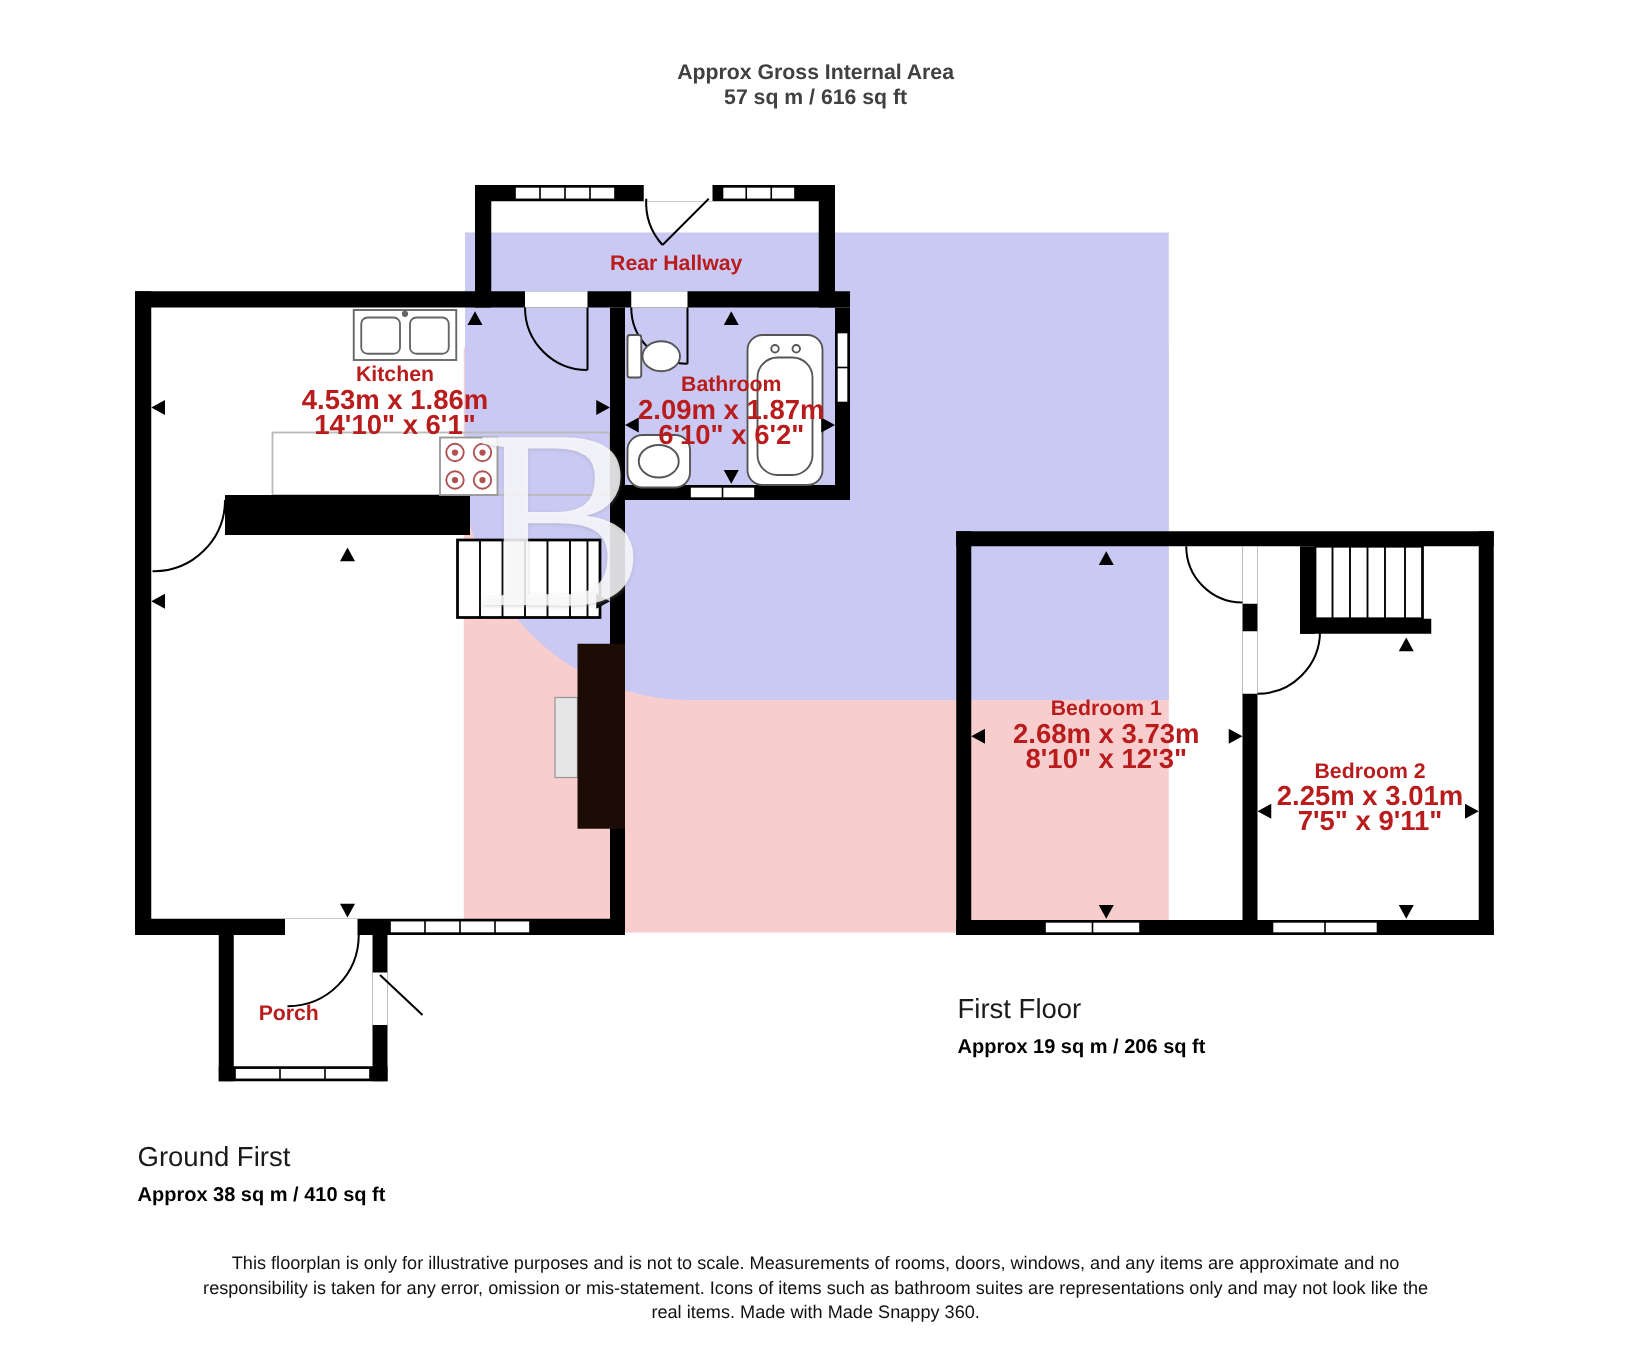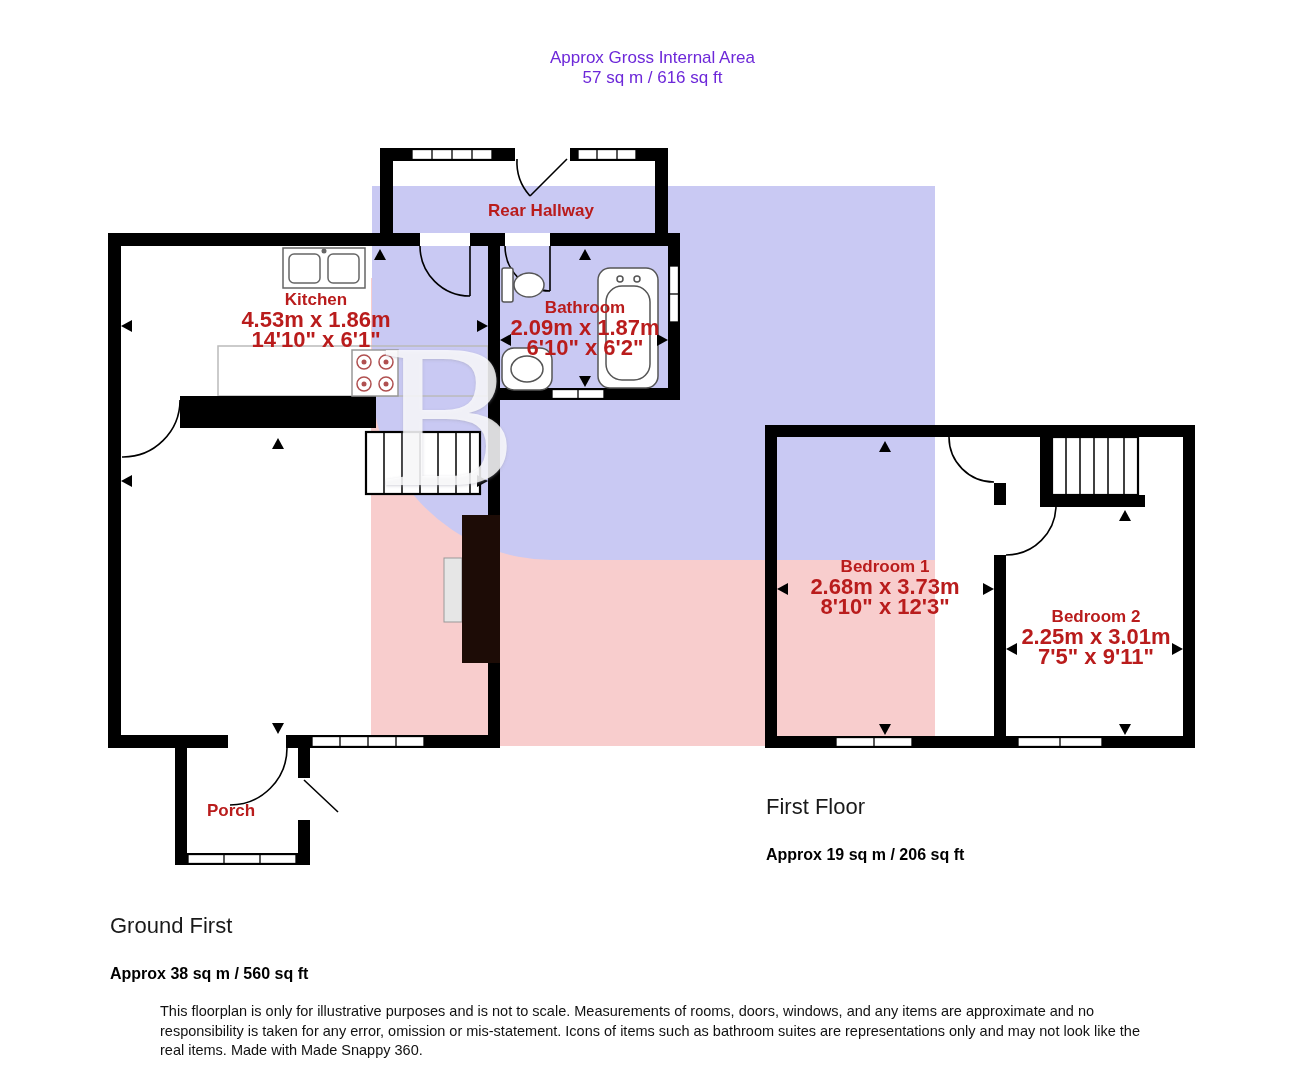"Approx Gross Internal Area" .header { color: #6d28d9 -> #404040; font-weight: normal -> bold }
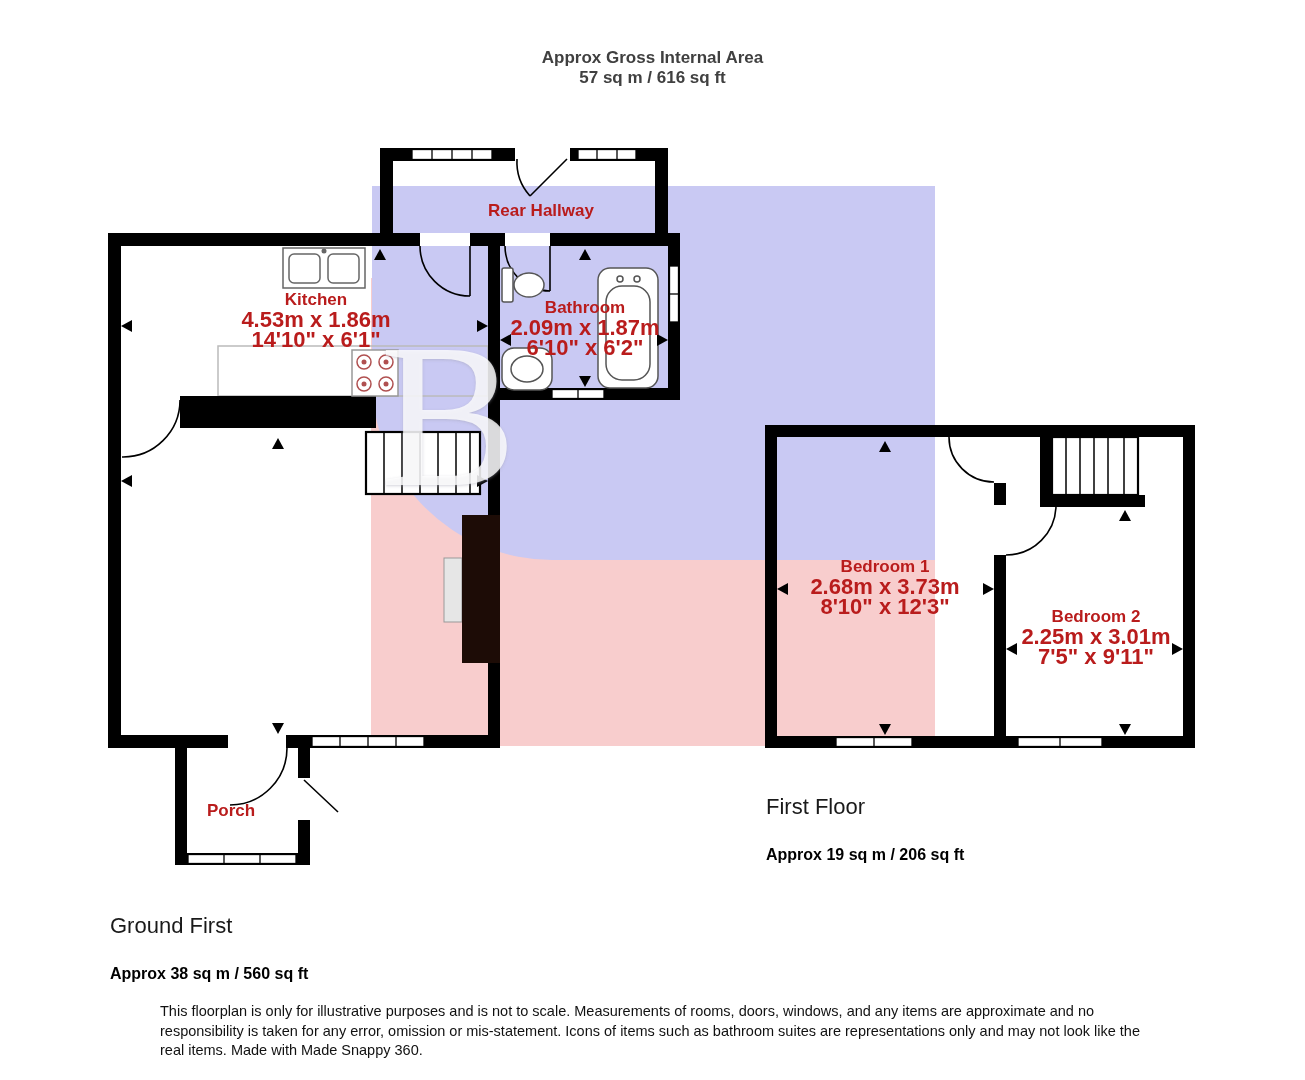"Approx 19 sq m /" .floor-area { margin-top: 26px -> 9px }
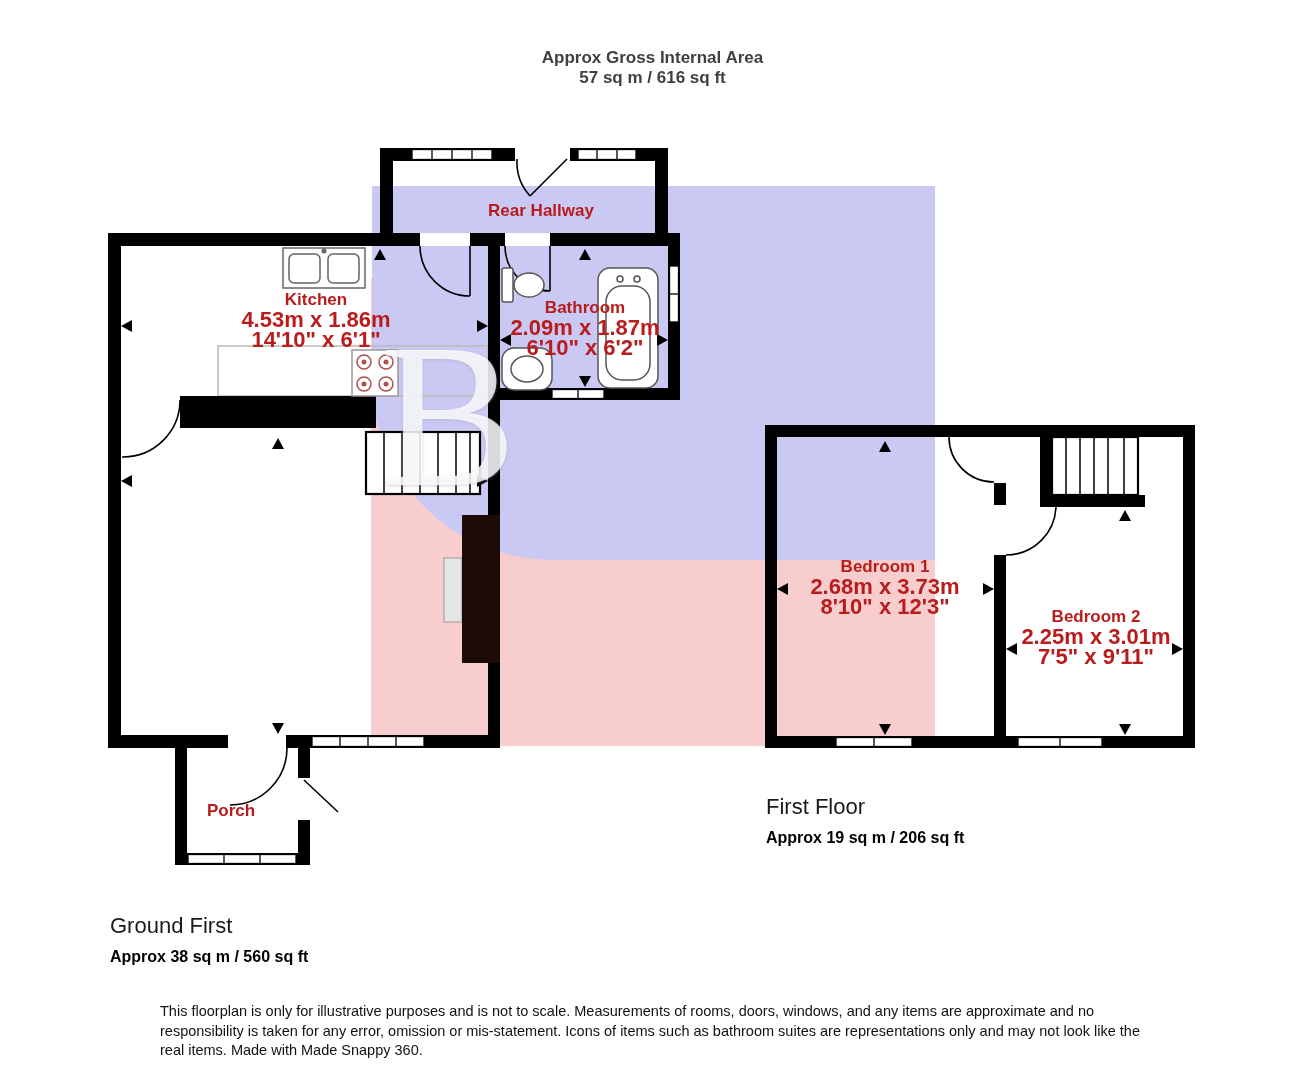"Approx 38 sq m /" div.floor-area { text: 560 -> 410 }
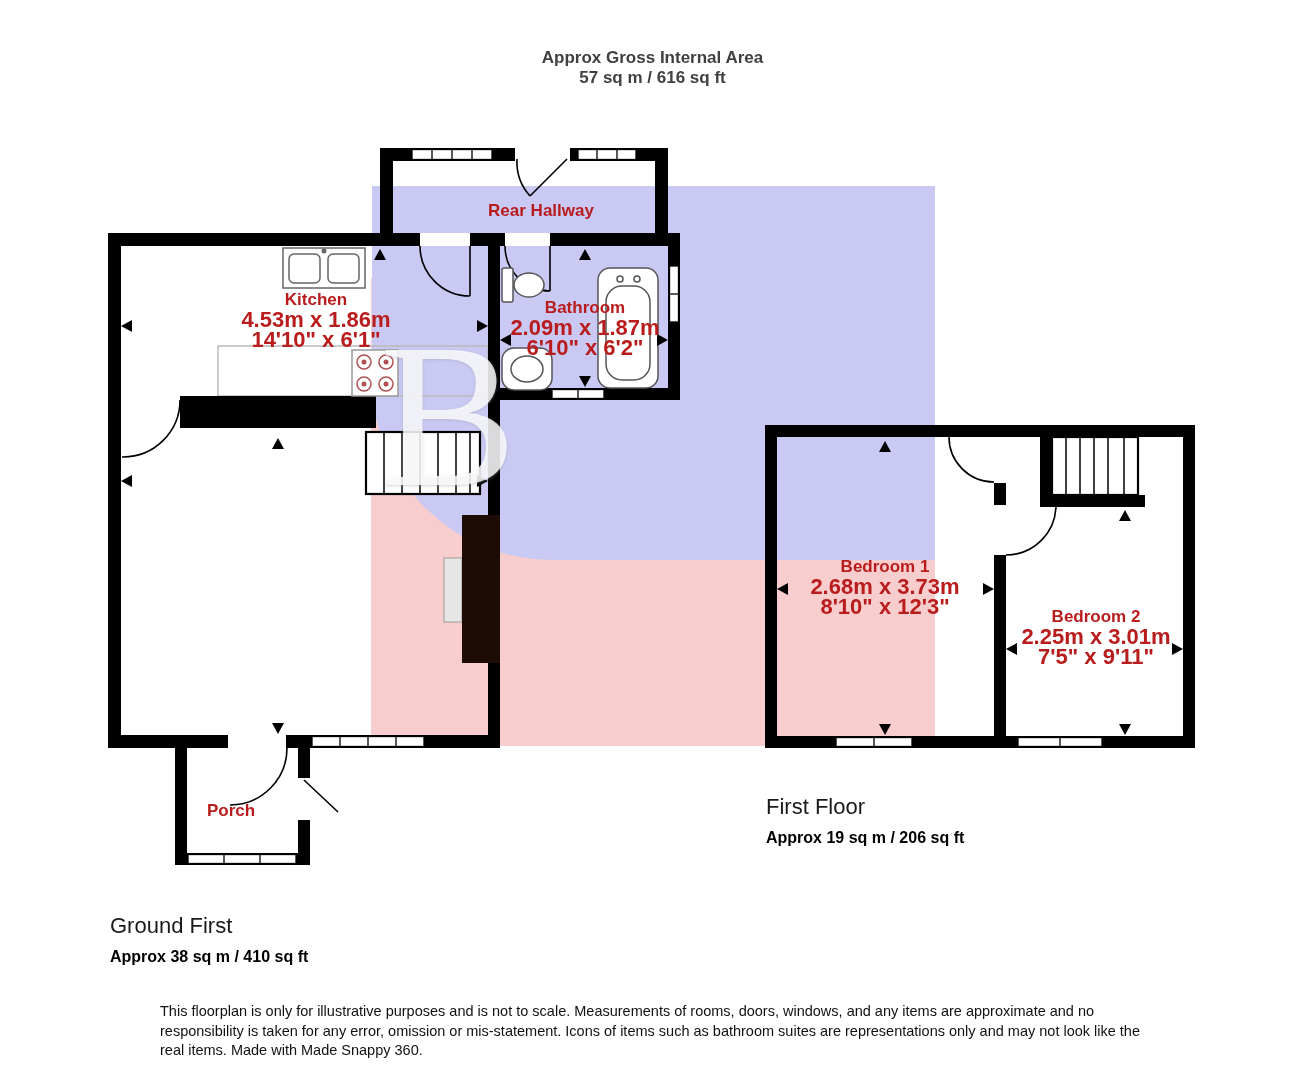"This floorplan is only for" .disclaimer { text-align: left -> center }
